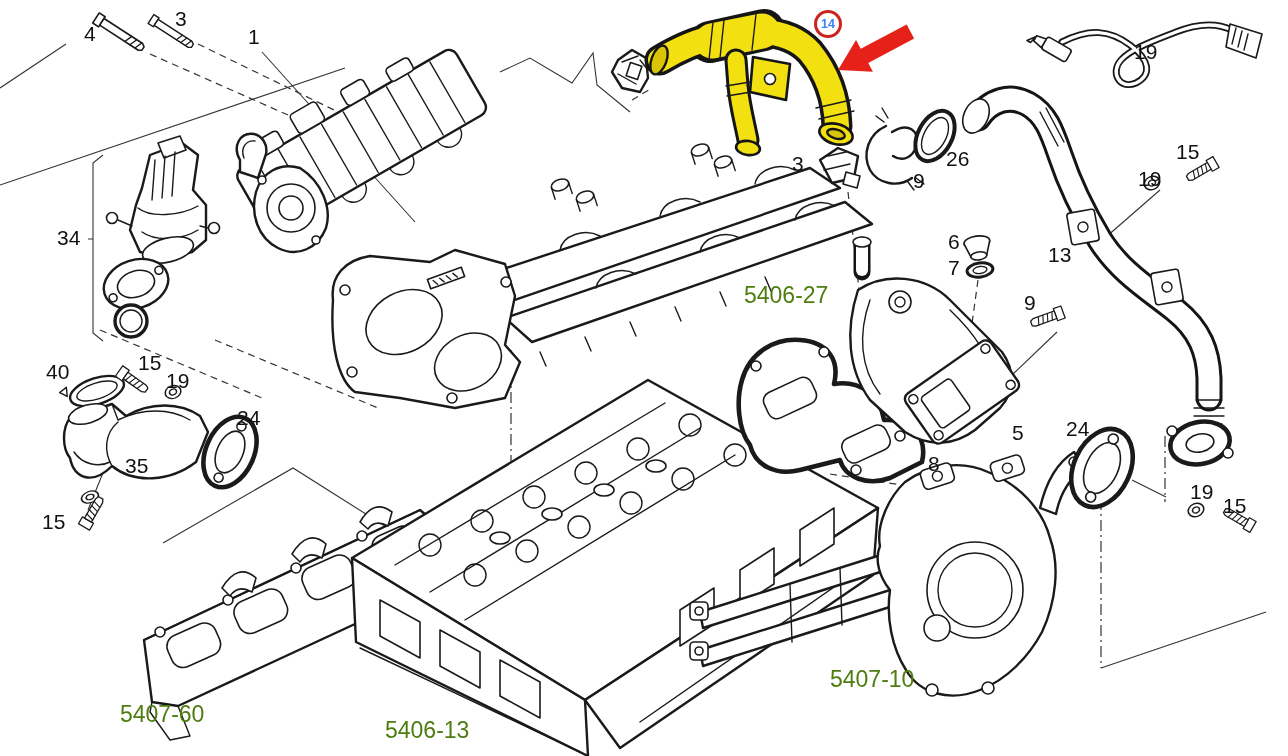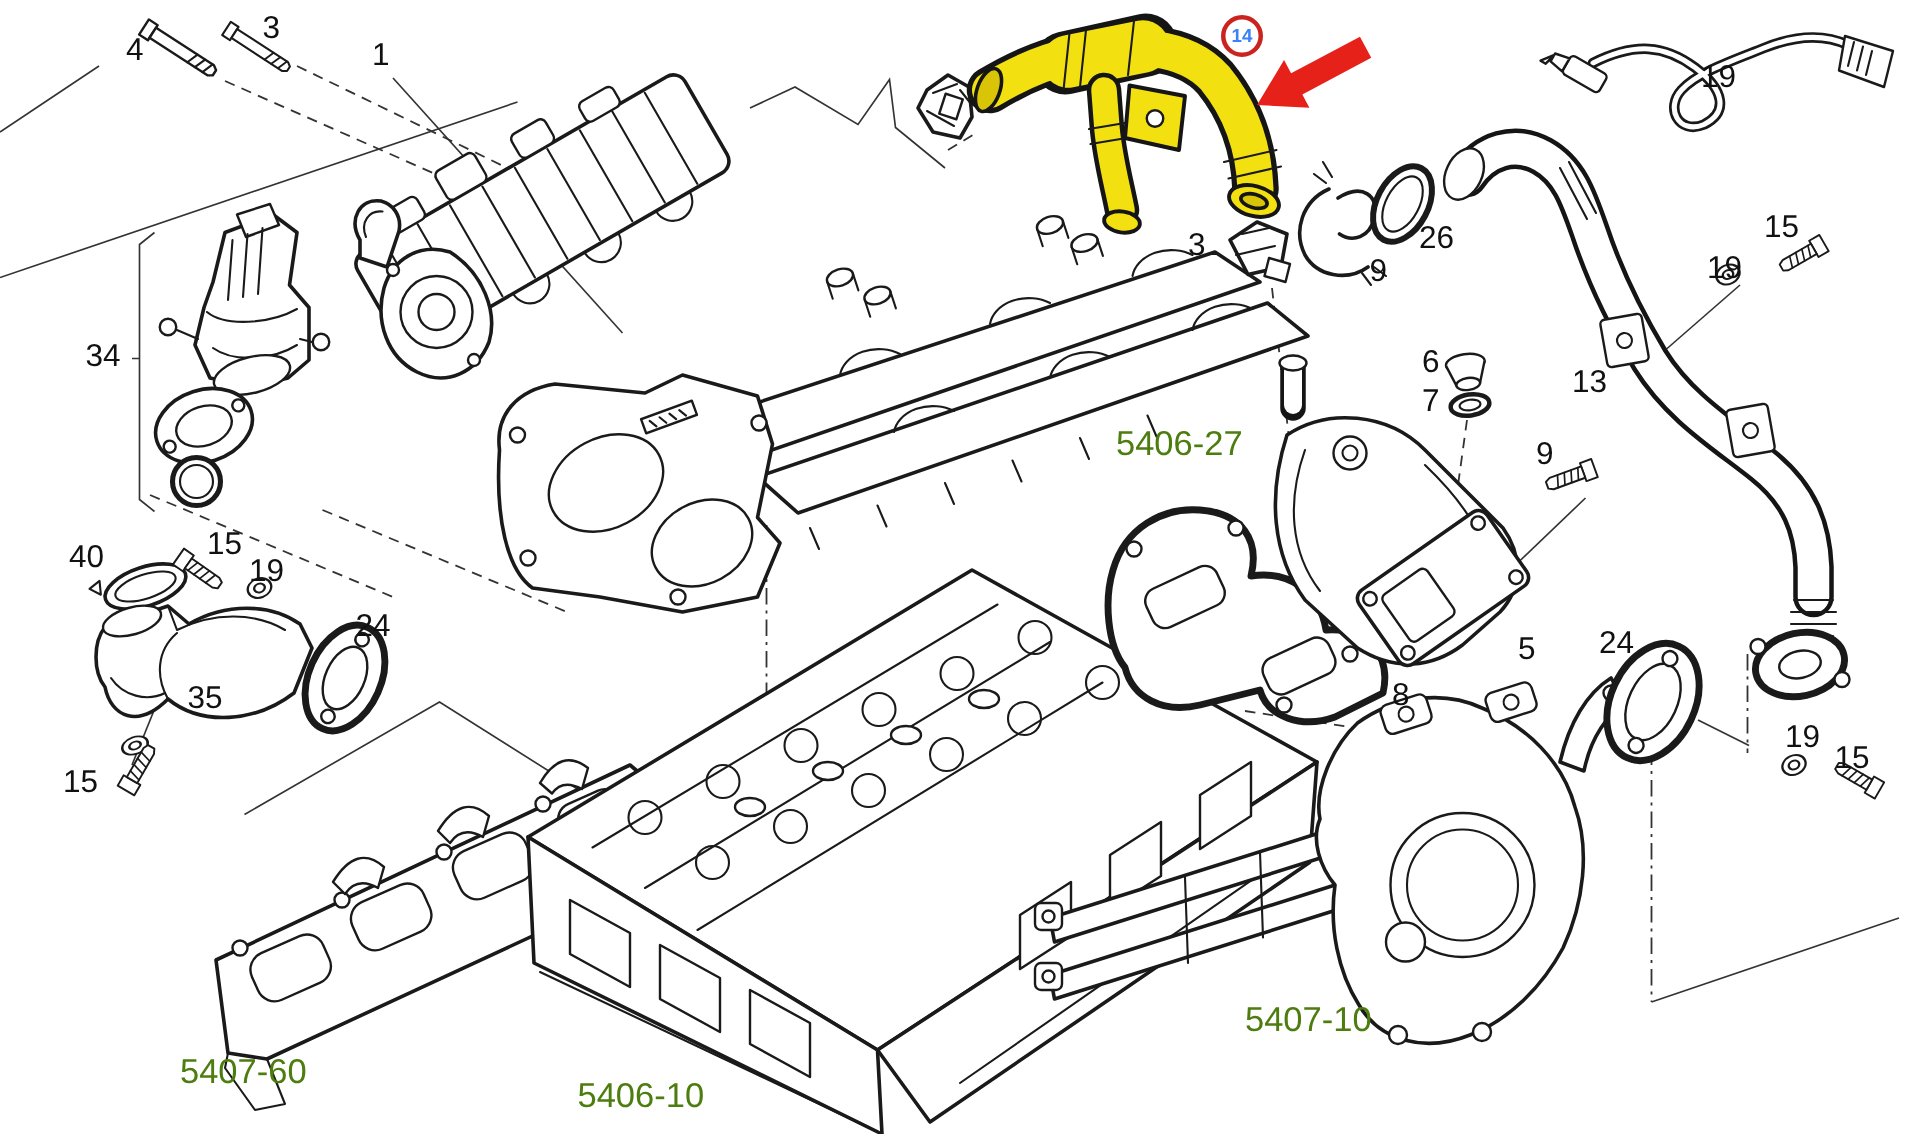"5406-10" span.alabel { text: 5406-10 -> 5406-13 }
